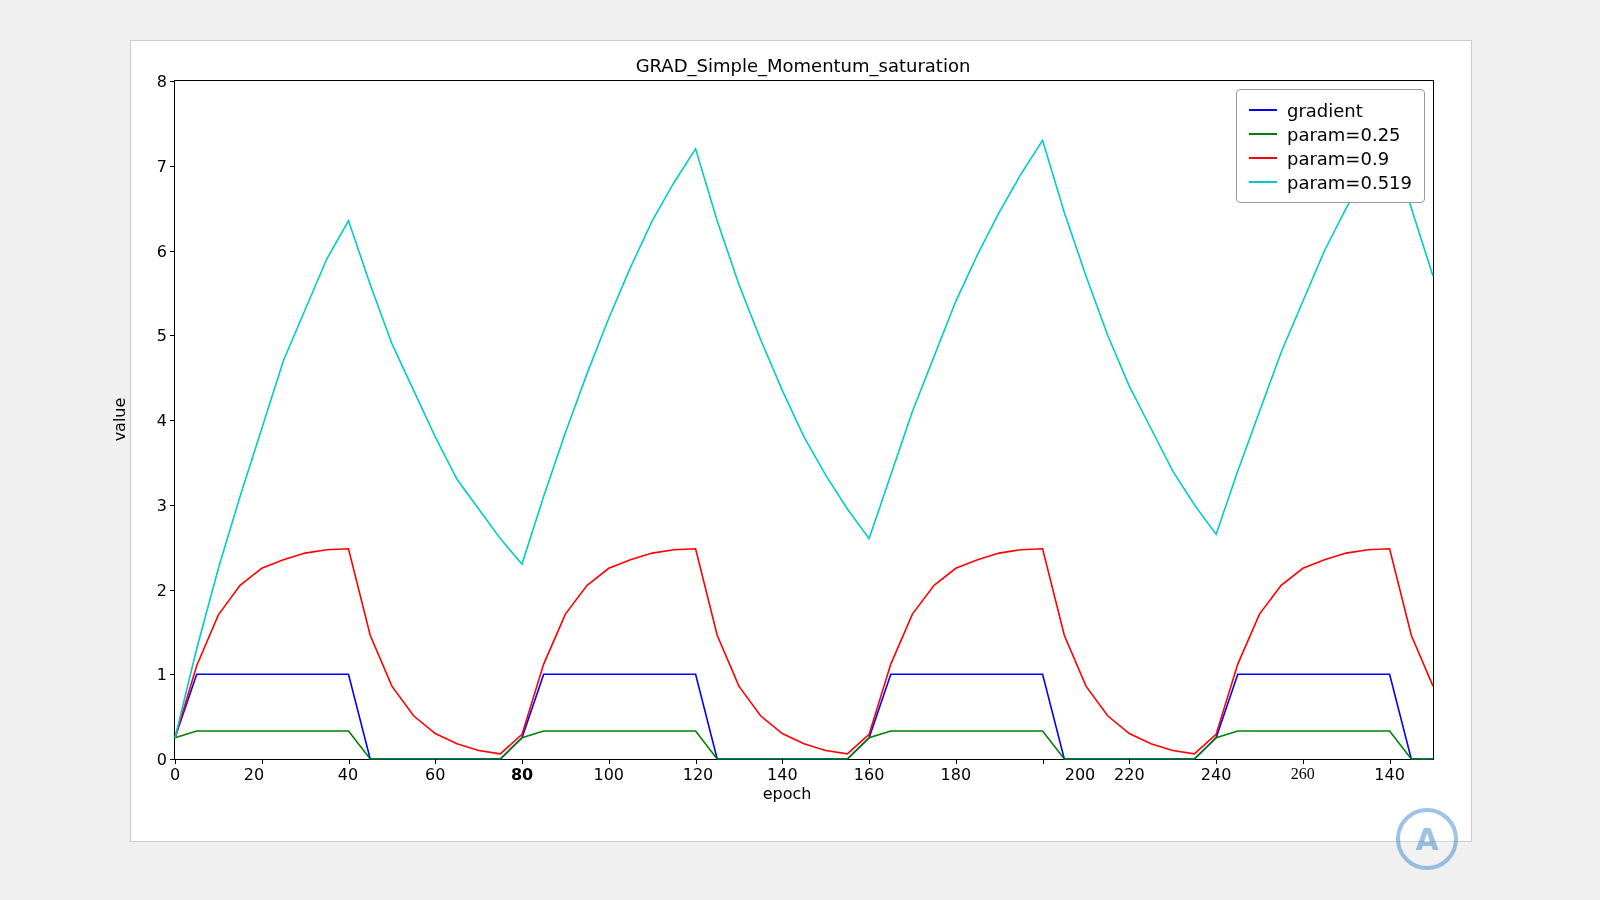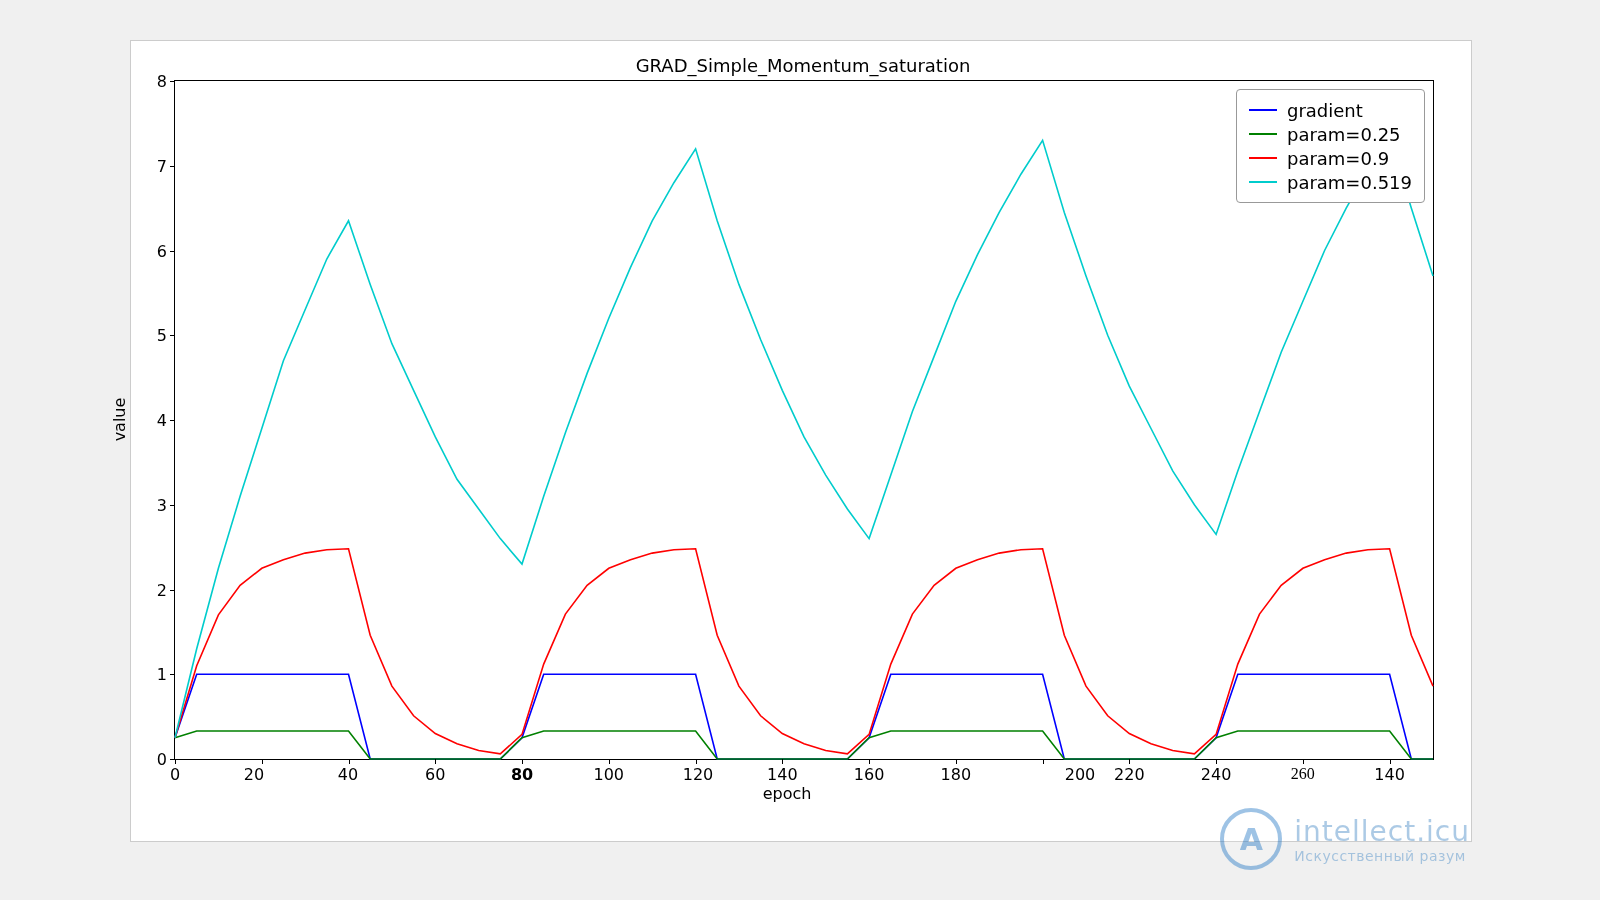"intellect.icu" div.txt { html: <div> <div>intellect.icu</div> <div>Искусственный разум</div> </div> -> none }
